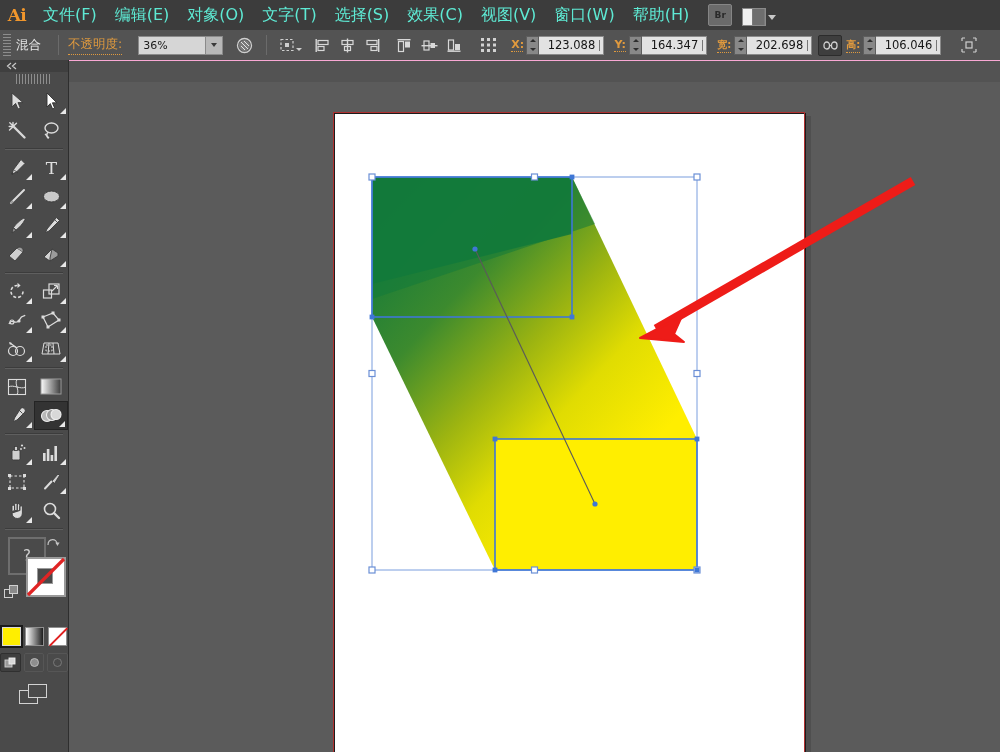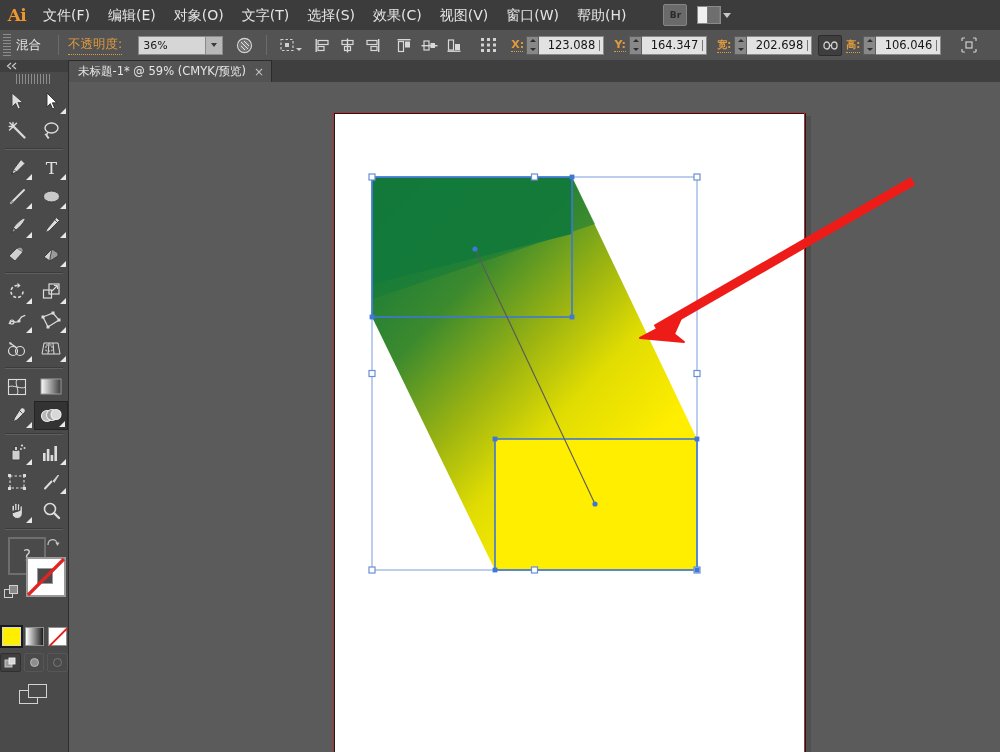"文件(F)" .menu-item { color: #e5e5e5 -> #5eead4; font-size: 14px -> 16px }
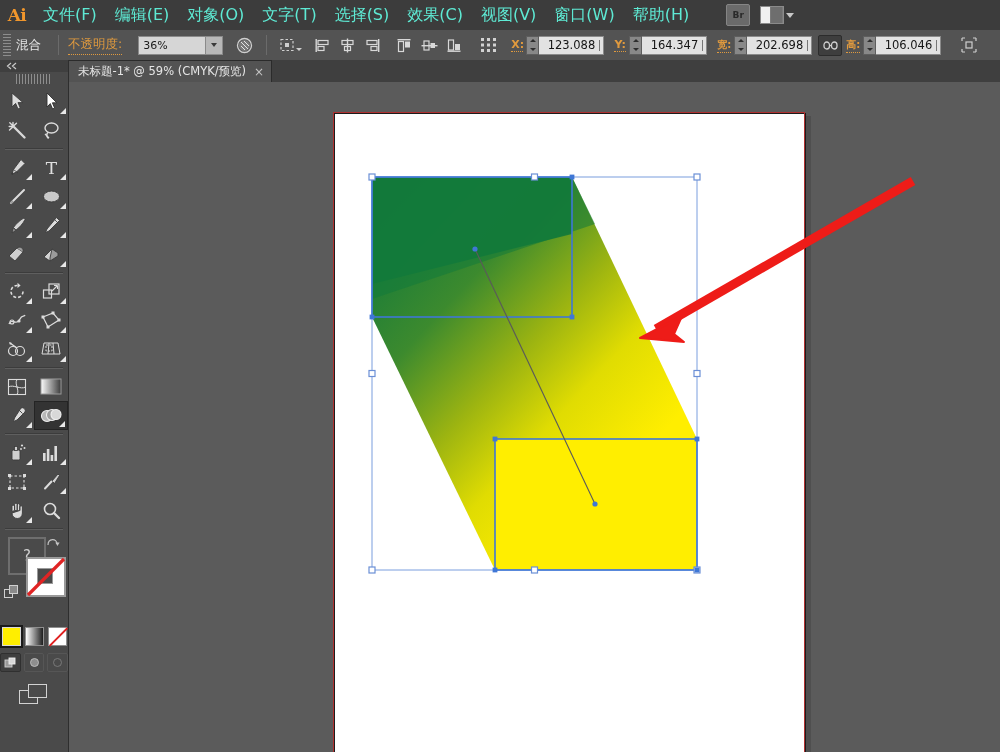"Br" .menubar-right { align-items: center -> flex-end; margin-left: 28px -> 10px }
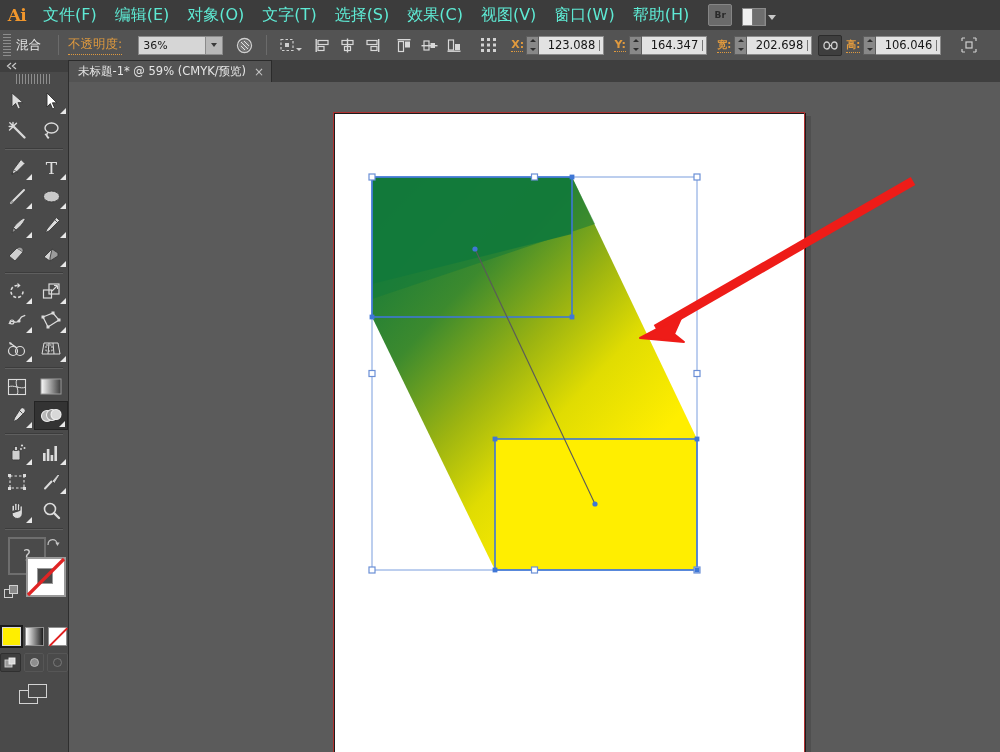"未标题-1* @ 59% (CMYK/预览)" div.tabbar { html: <div> <div></div> <div> <span>未标题-1* @ 59% (CMYK/预览)</span> <span>×</span> </div> </div> -> none }
